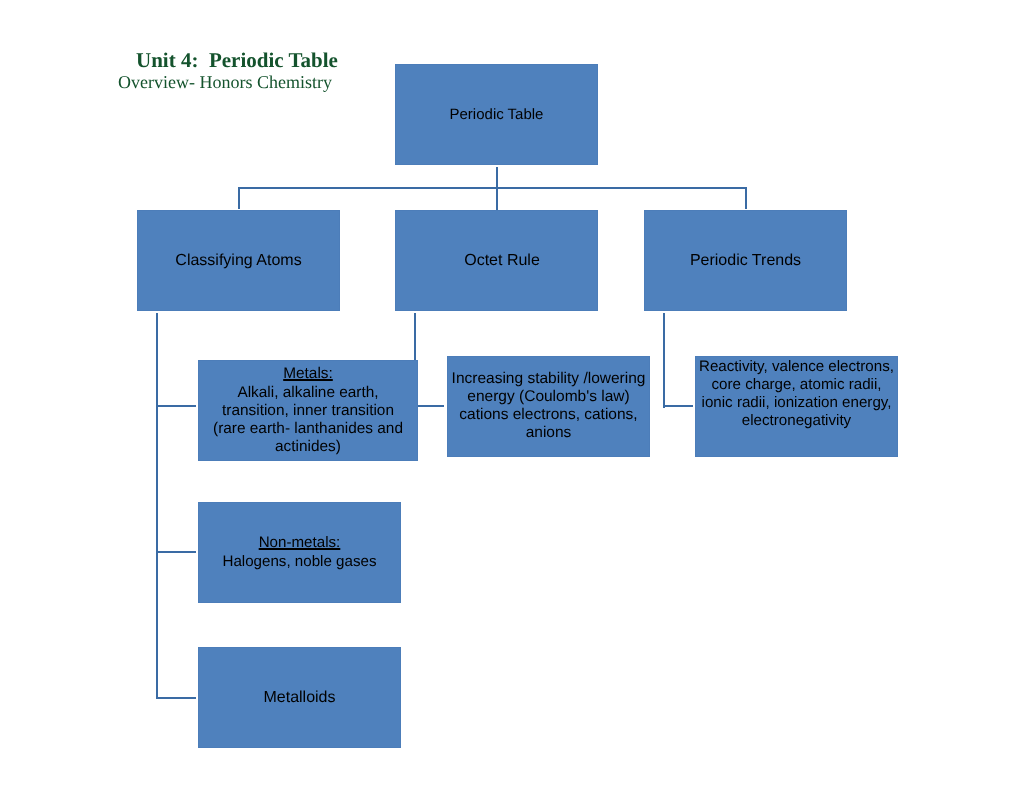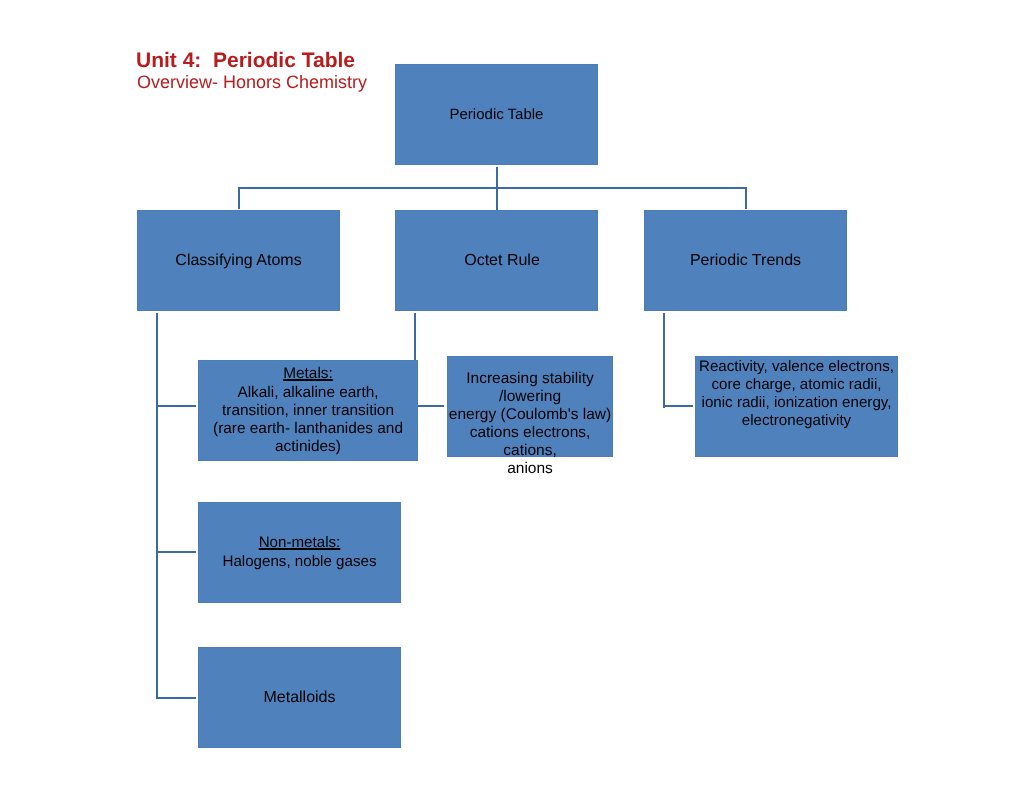"Unit 4: Periodic Table" .title { color: #b91c1c -> #14532d; font-family: Liberation Sans, sans-serif -> Liberation Serif, serif }
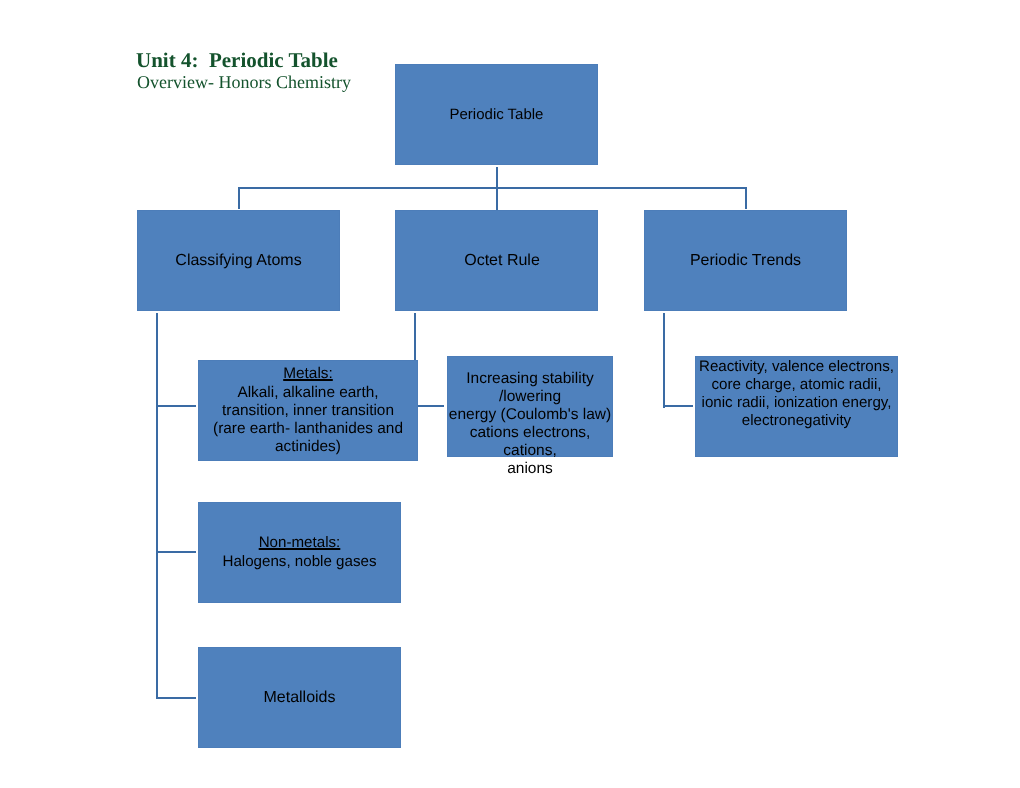"Overview- Honors Chemistry" #doc-subtitle { left: 137px -> 118px }
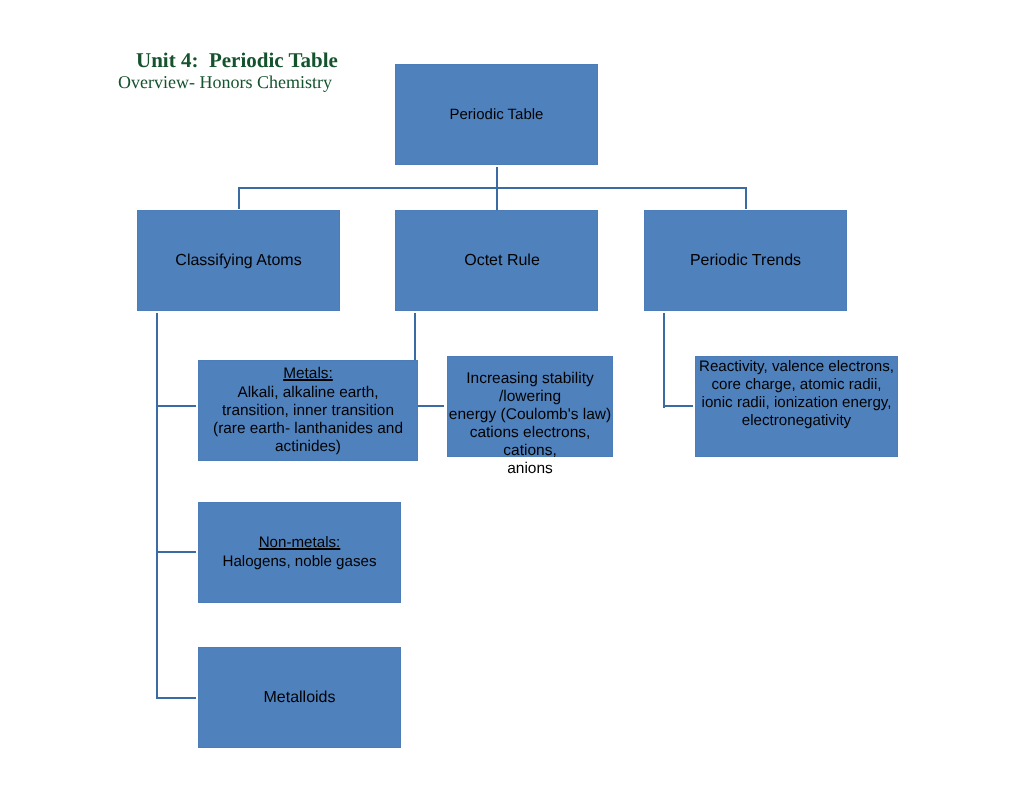"Increasing stability /lowering" #n-octet-detail { width: 166px -> 203px }
